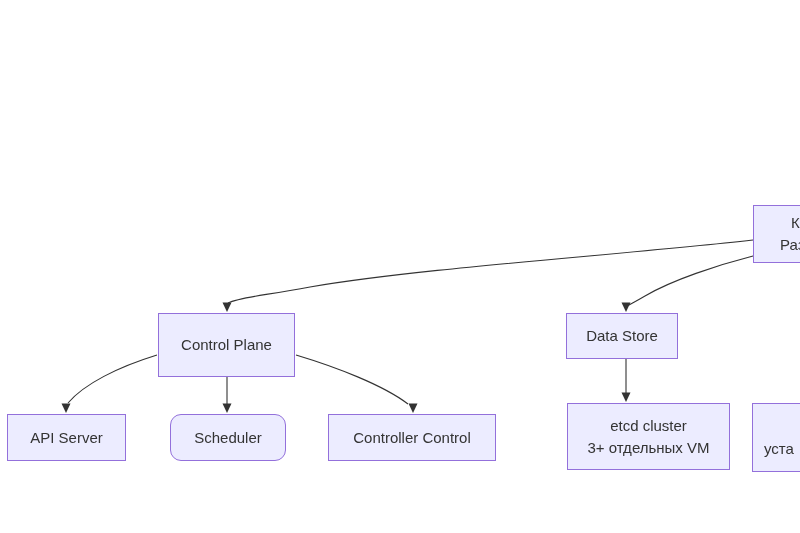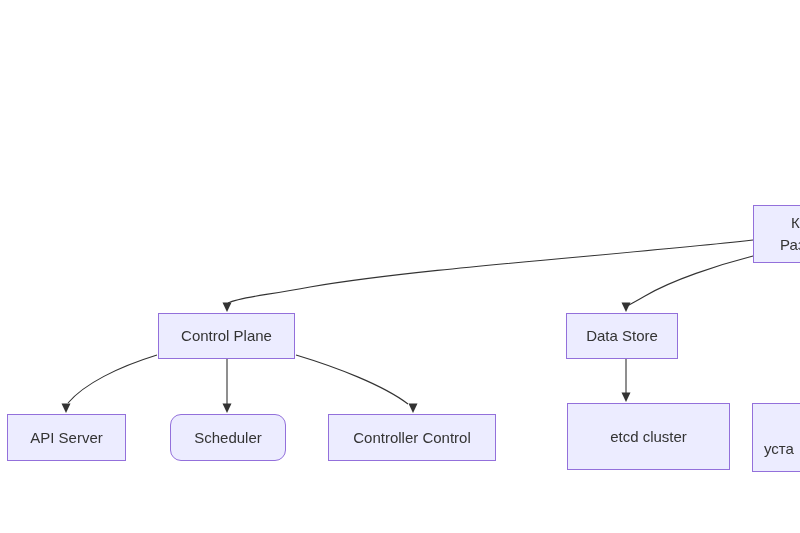"Control Plane" #node-control-plane { height: 46px -> 64px }
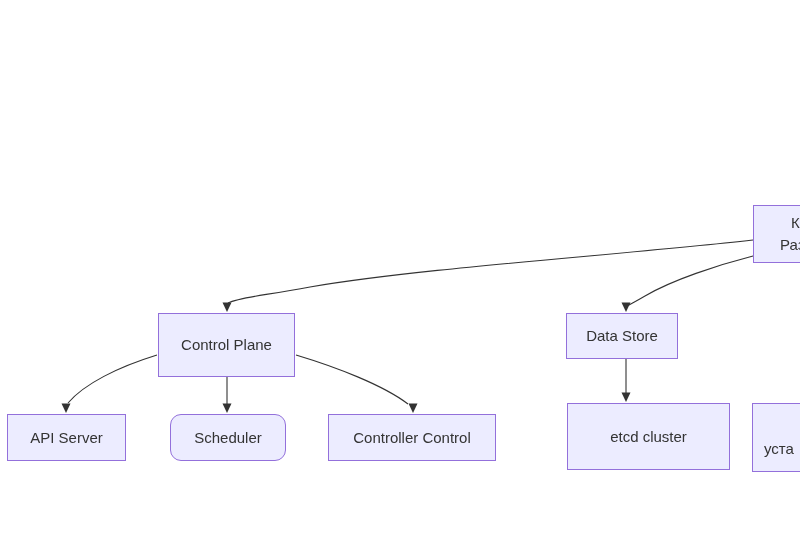"3+ отдельных VM" span.line { html: none -> <span>3+ отдельных VM</span> }
